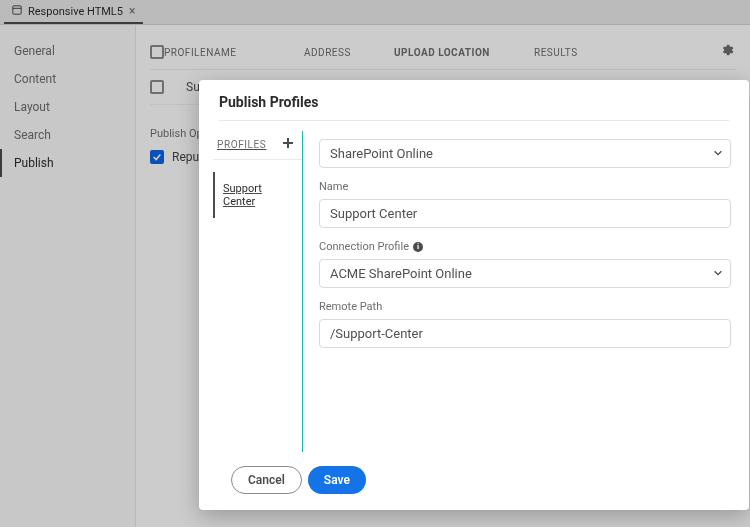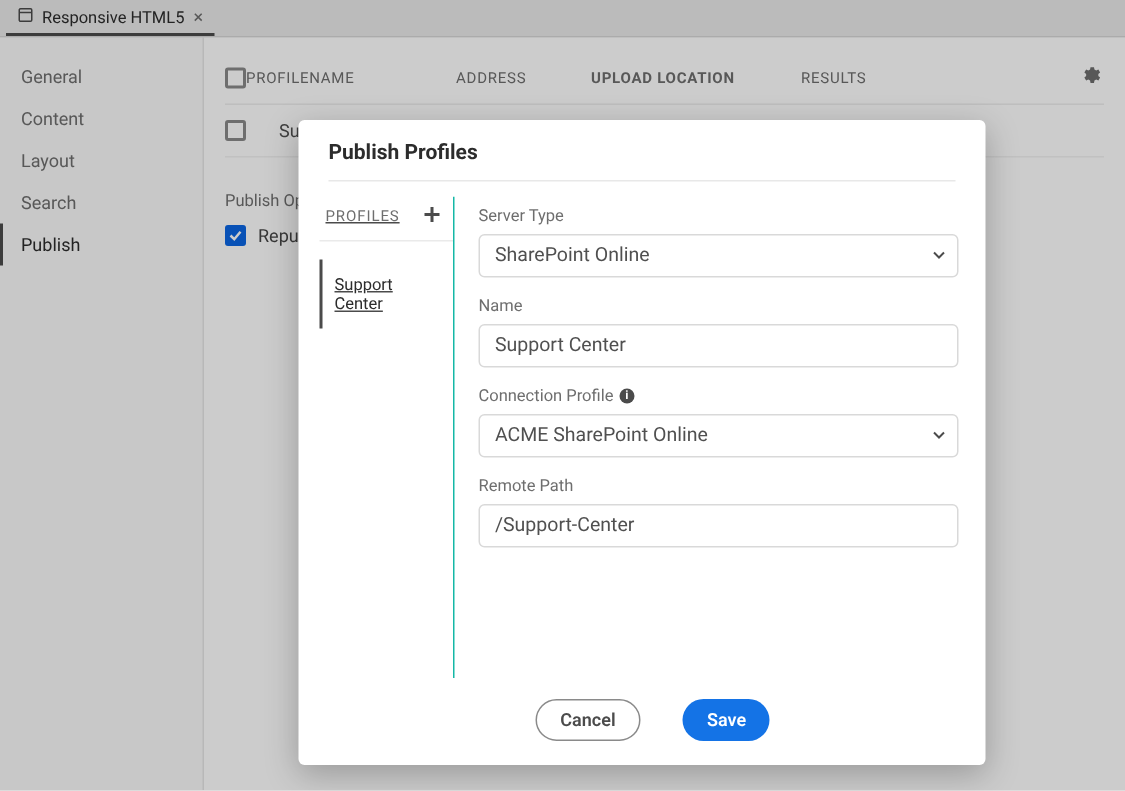"Publish Profiles" .modal { width: 458px -> 550px }
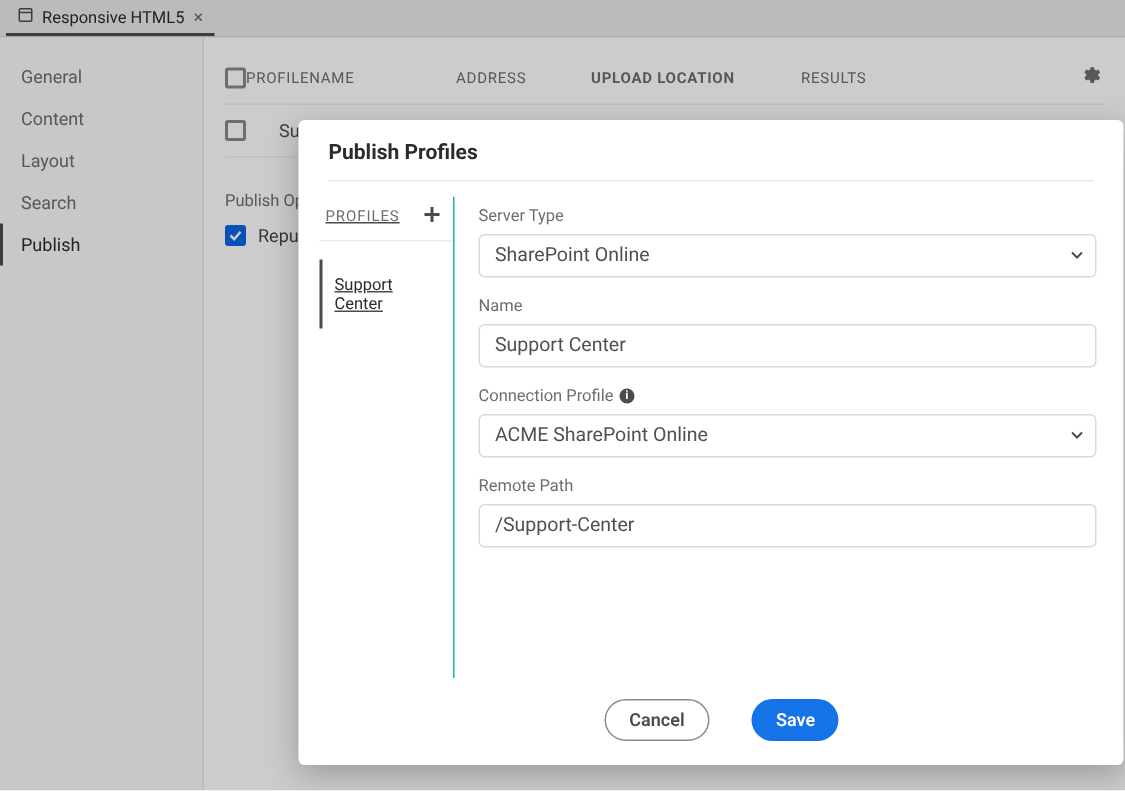"Server Type" div.field-label { html: <div>Server Type</div> -> none }
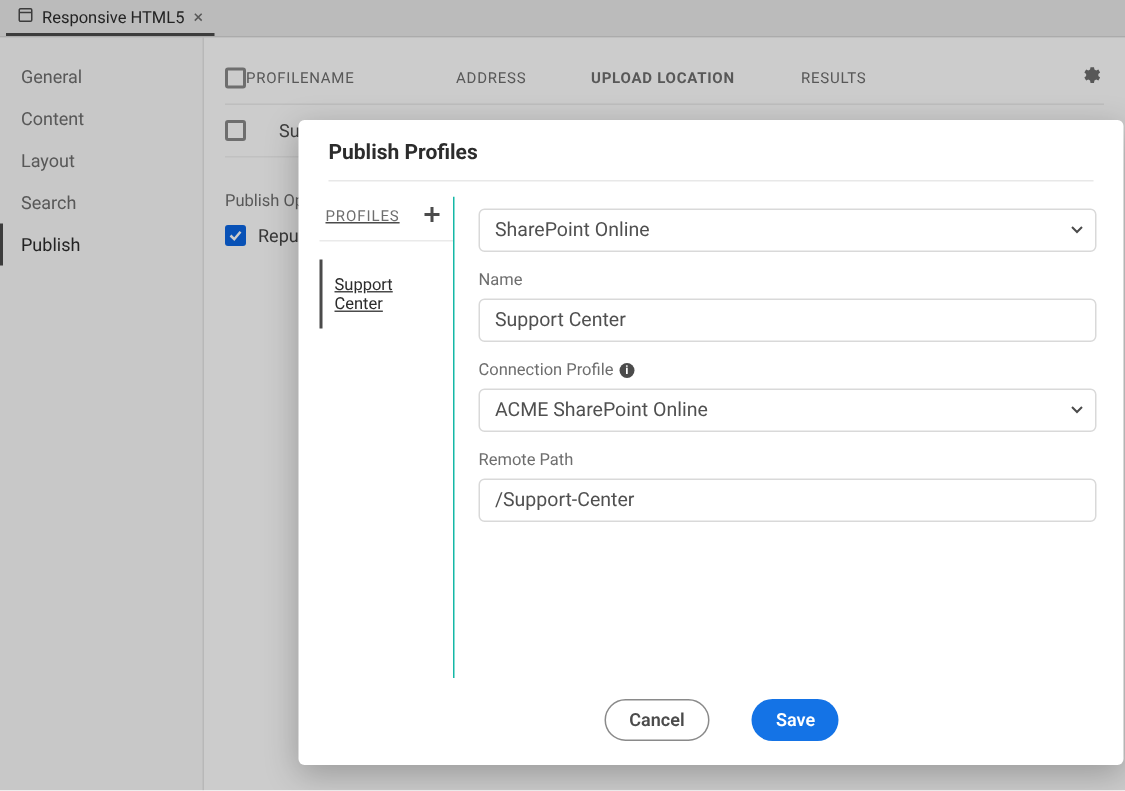"Cancel" .modal-footer { gap: 28px -> 6px; justify-content: center -> flex-start }
